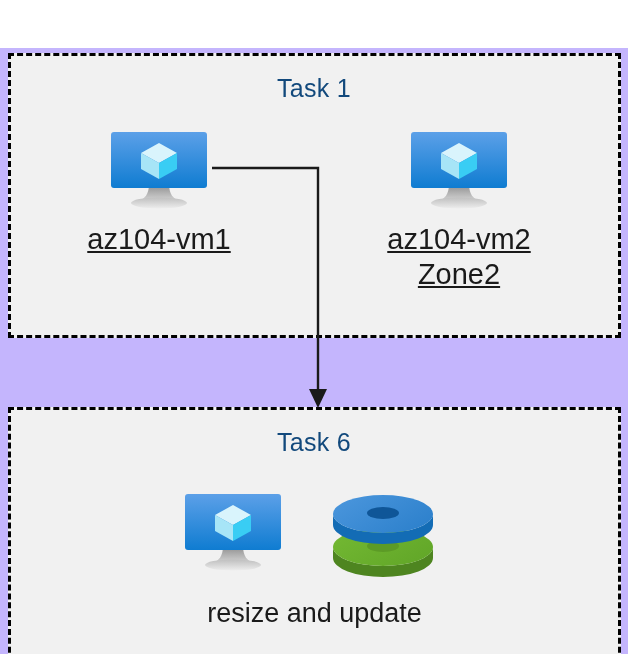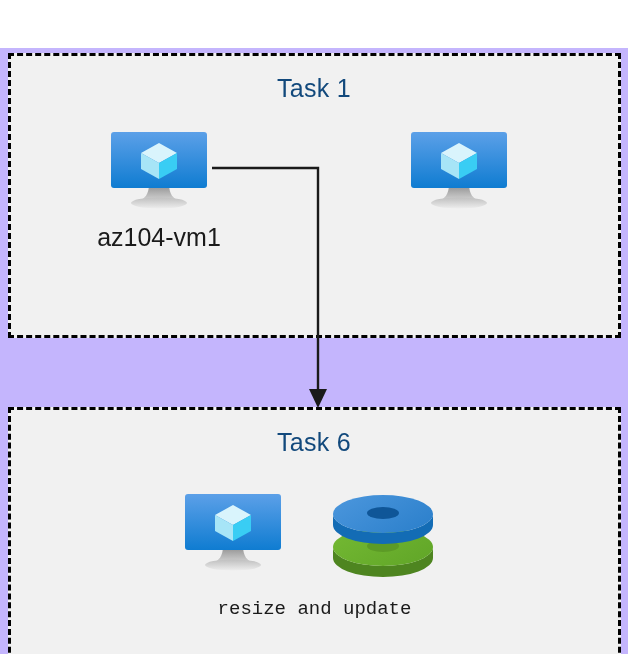"az104-vm1" .vm-label { font-size: 25px -> 29px; text-decoration: none -> underline }
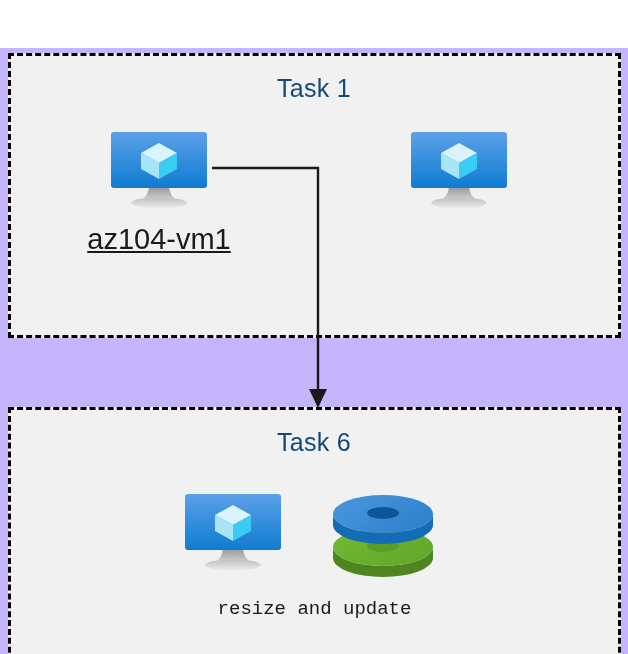"az104-vm2" div.vm-label { html: none -> <div> <span>az104-vm2</span><br> <span>Zone2</span> </div> }
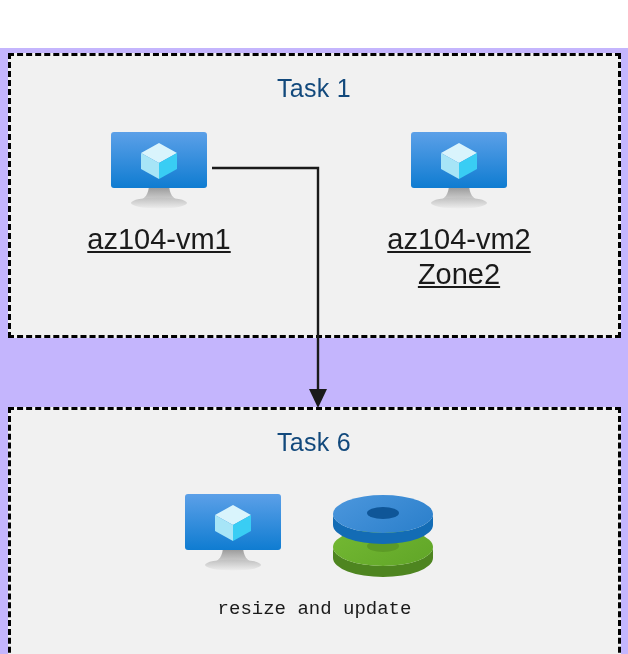"resize and update" .resize-label { font-family: Liberation Mono, monospace -> Liberation Sans, sans-serif; font-size: 19px -> 27px }
